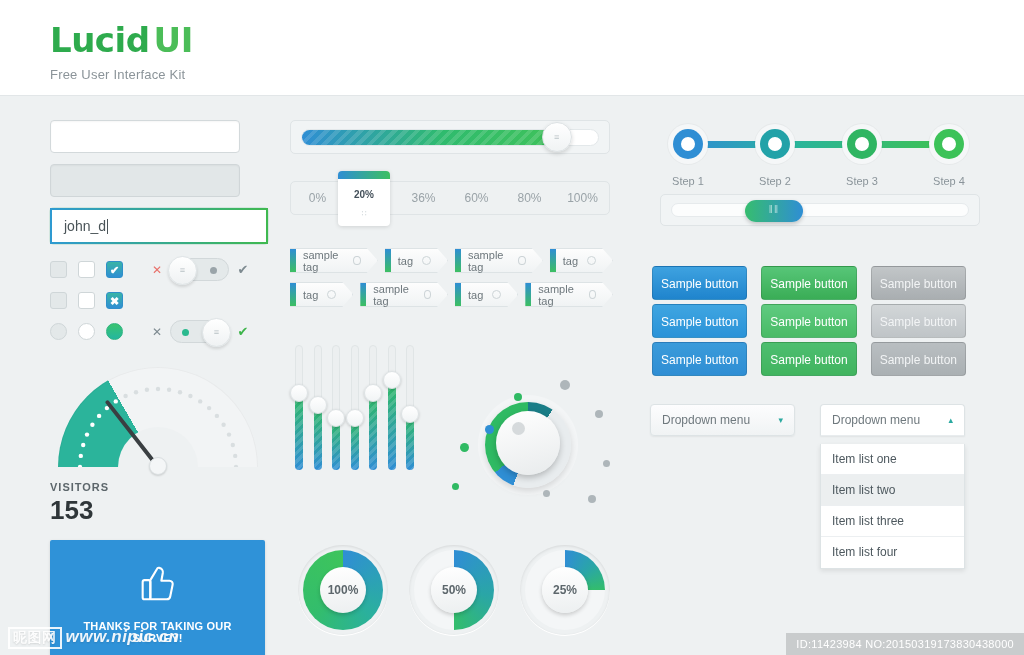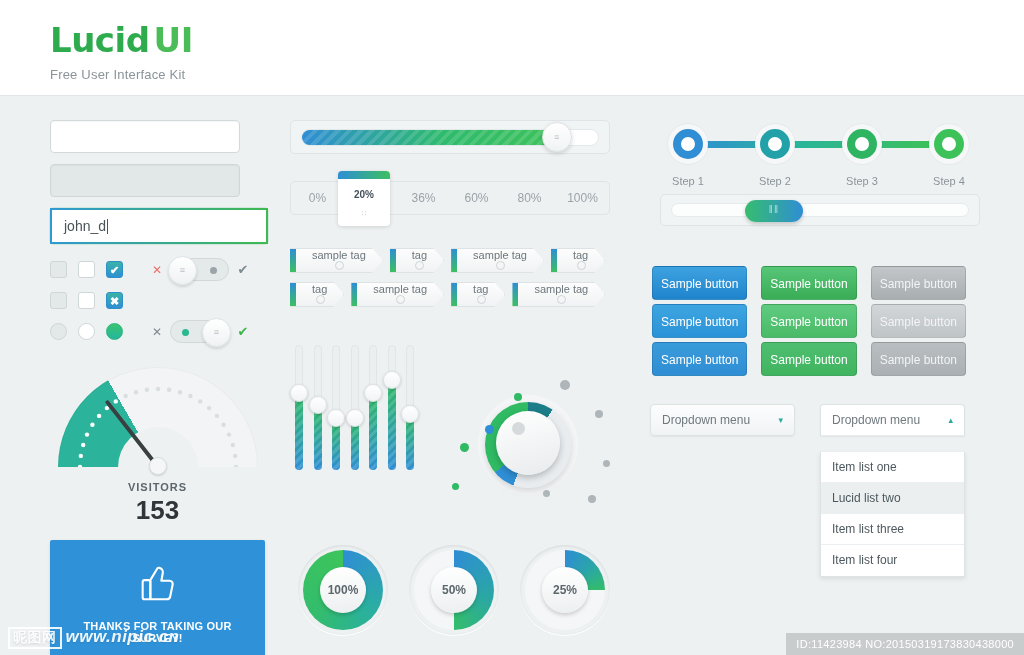"sample tag" .tag { flex-direction: column -> none; padding: 0 16px 0 14px -> 0 16px 0 5px }
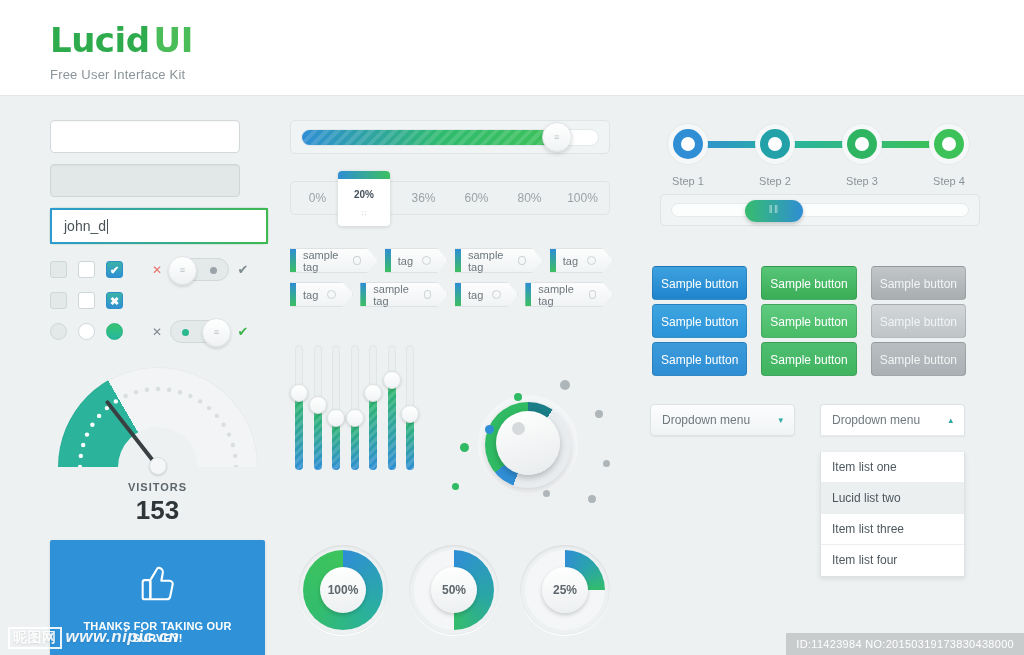"Item list one" .dd-list { top: 48px -> 40px }
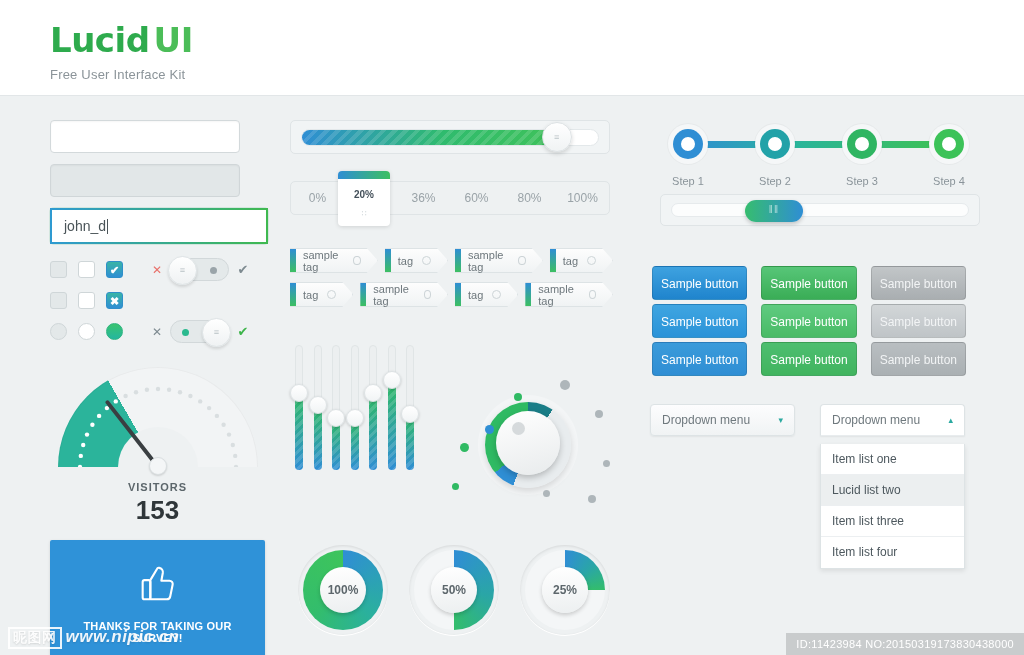"VISITORS" .gauge-wrap { text-align: center -> left }
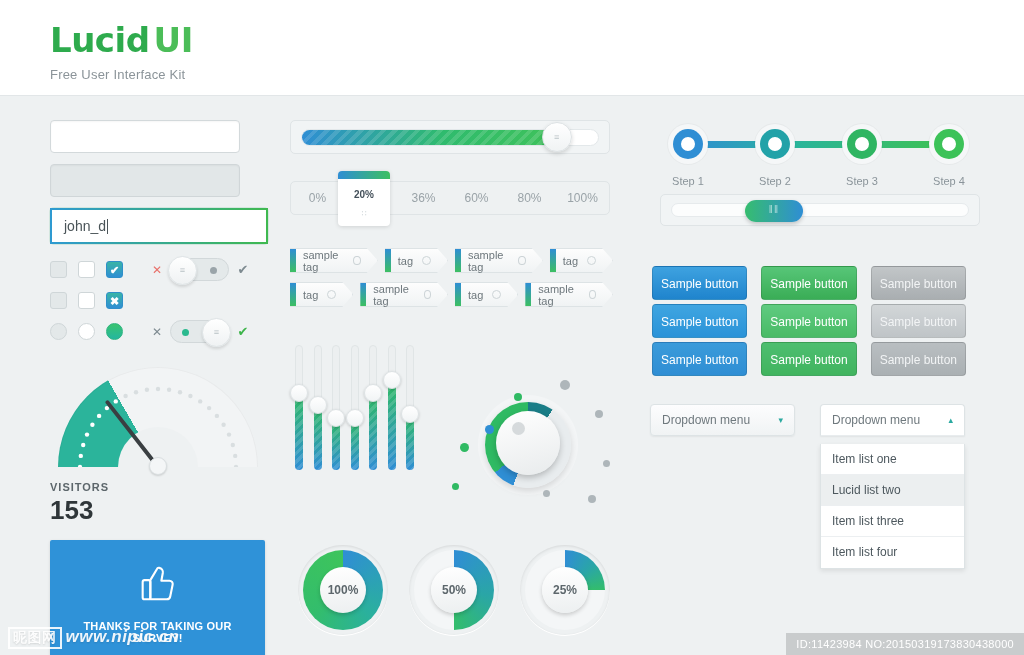"Lucid list two" div.dd-item { text: Lucid -> Item }
